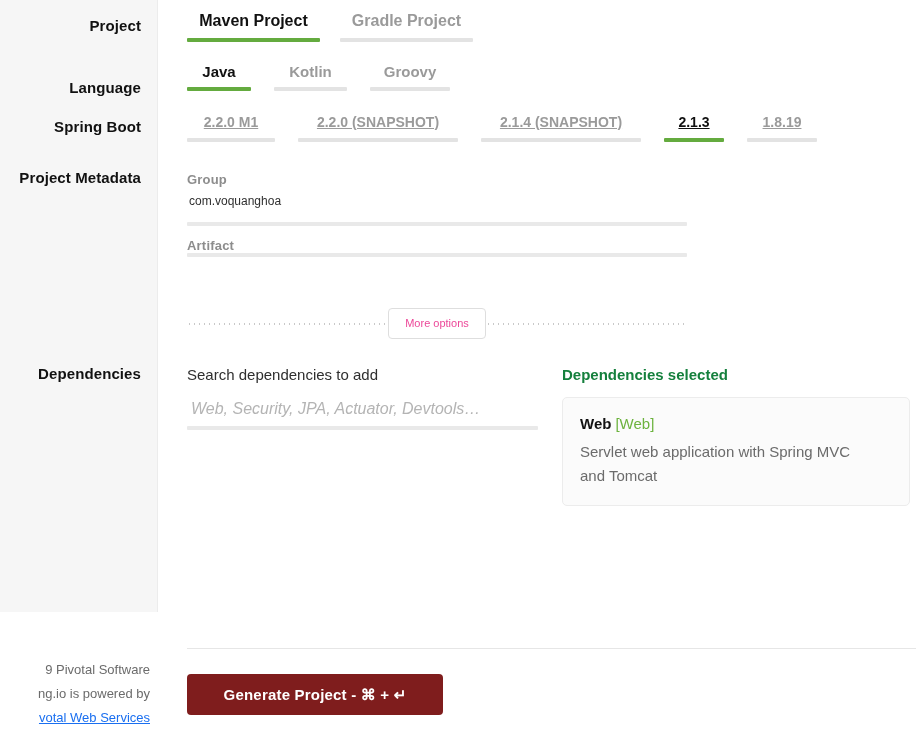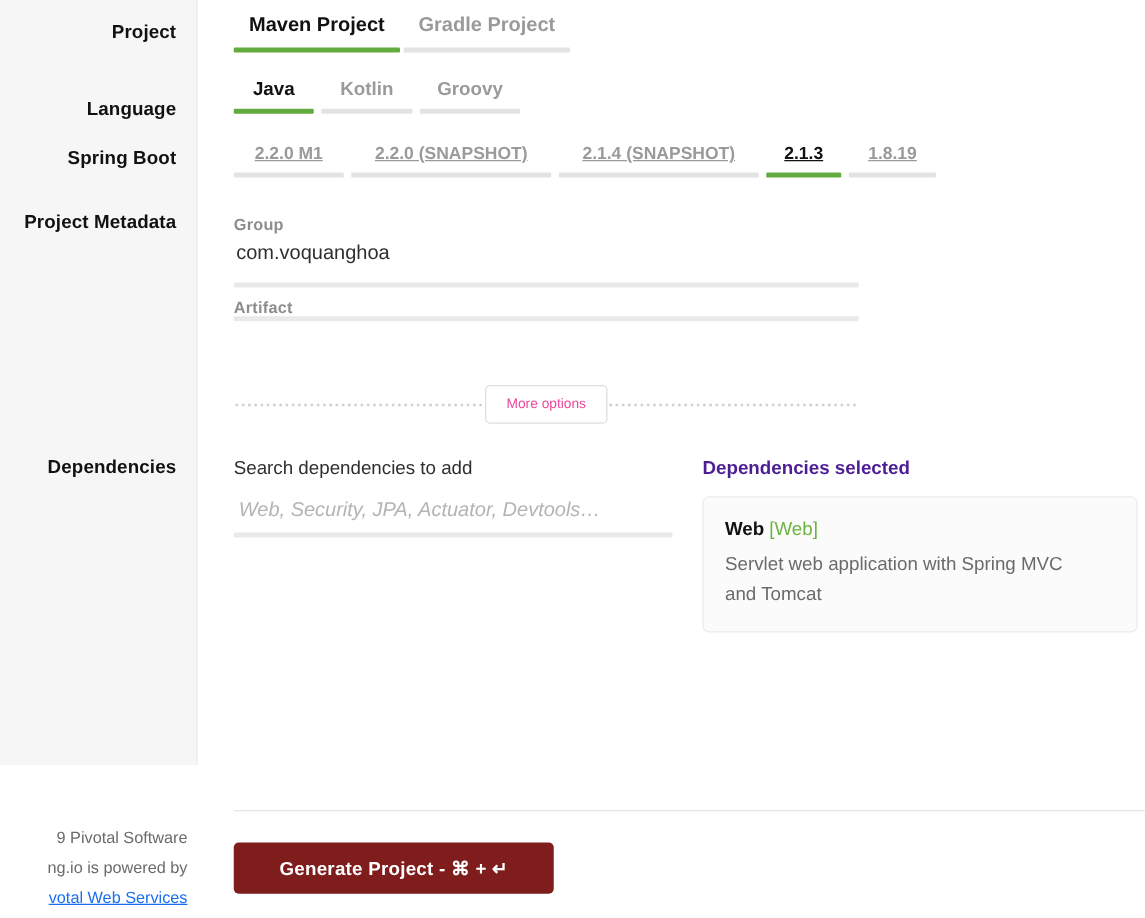"Maven Project" .tabrow { gap: none -> 17px }
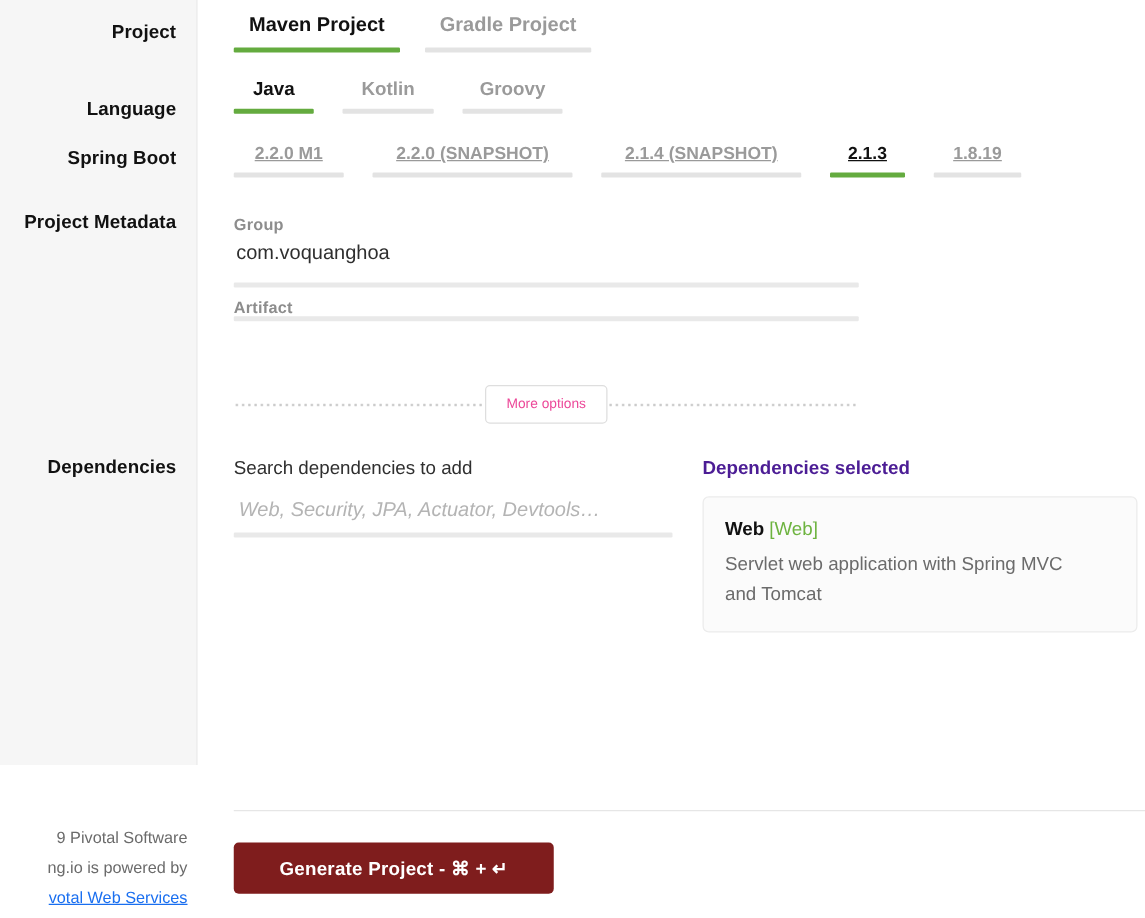"com.voquanghoa" .field-value { font-size: 16px -> 12px }
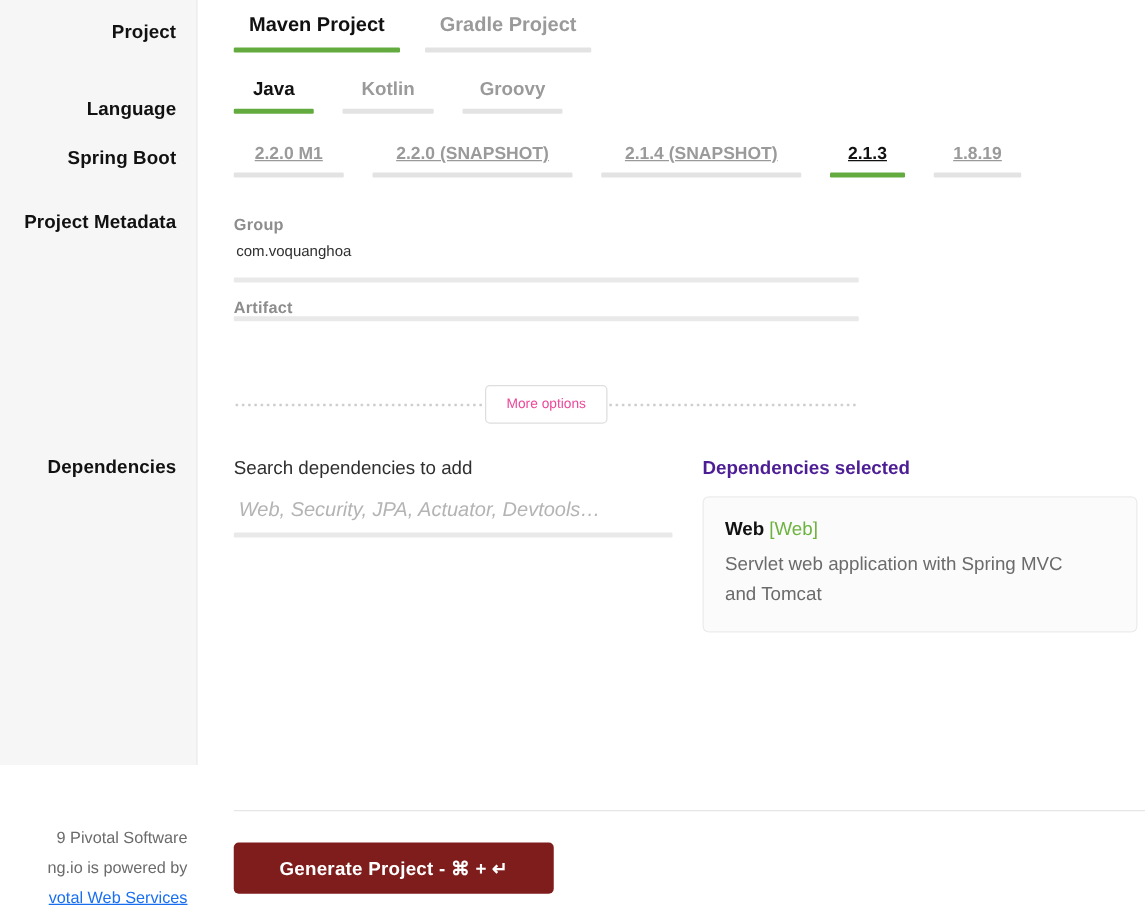"Dependencies selected" #dep-selected-title { color: #4c1d95 -> #15803d }
